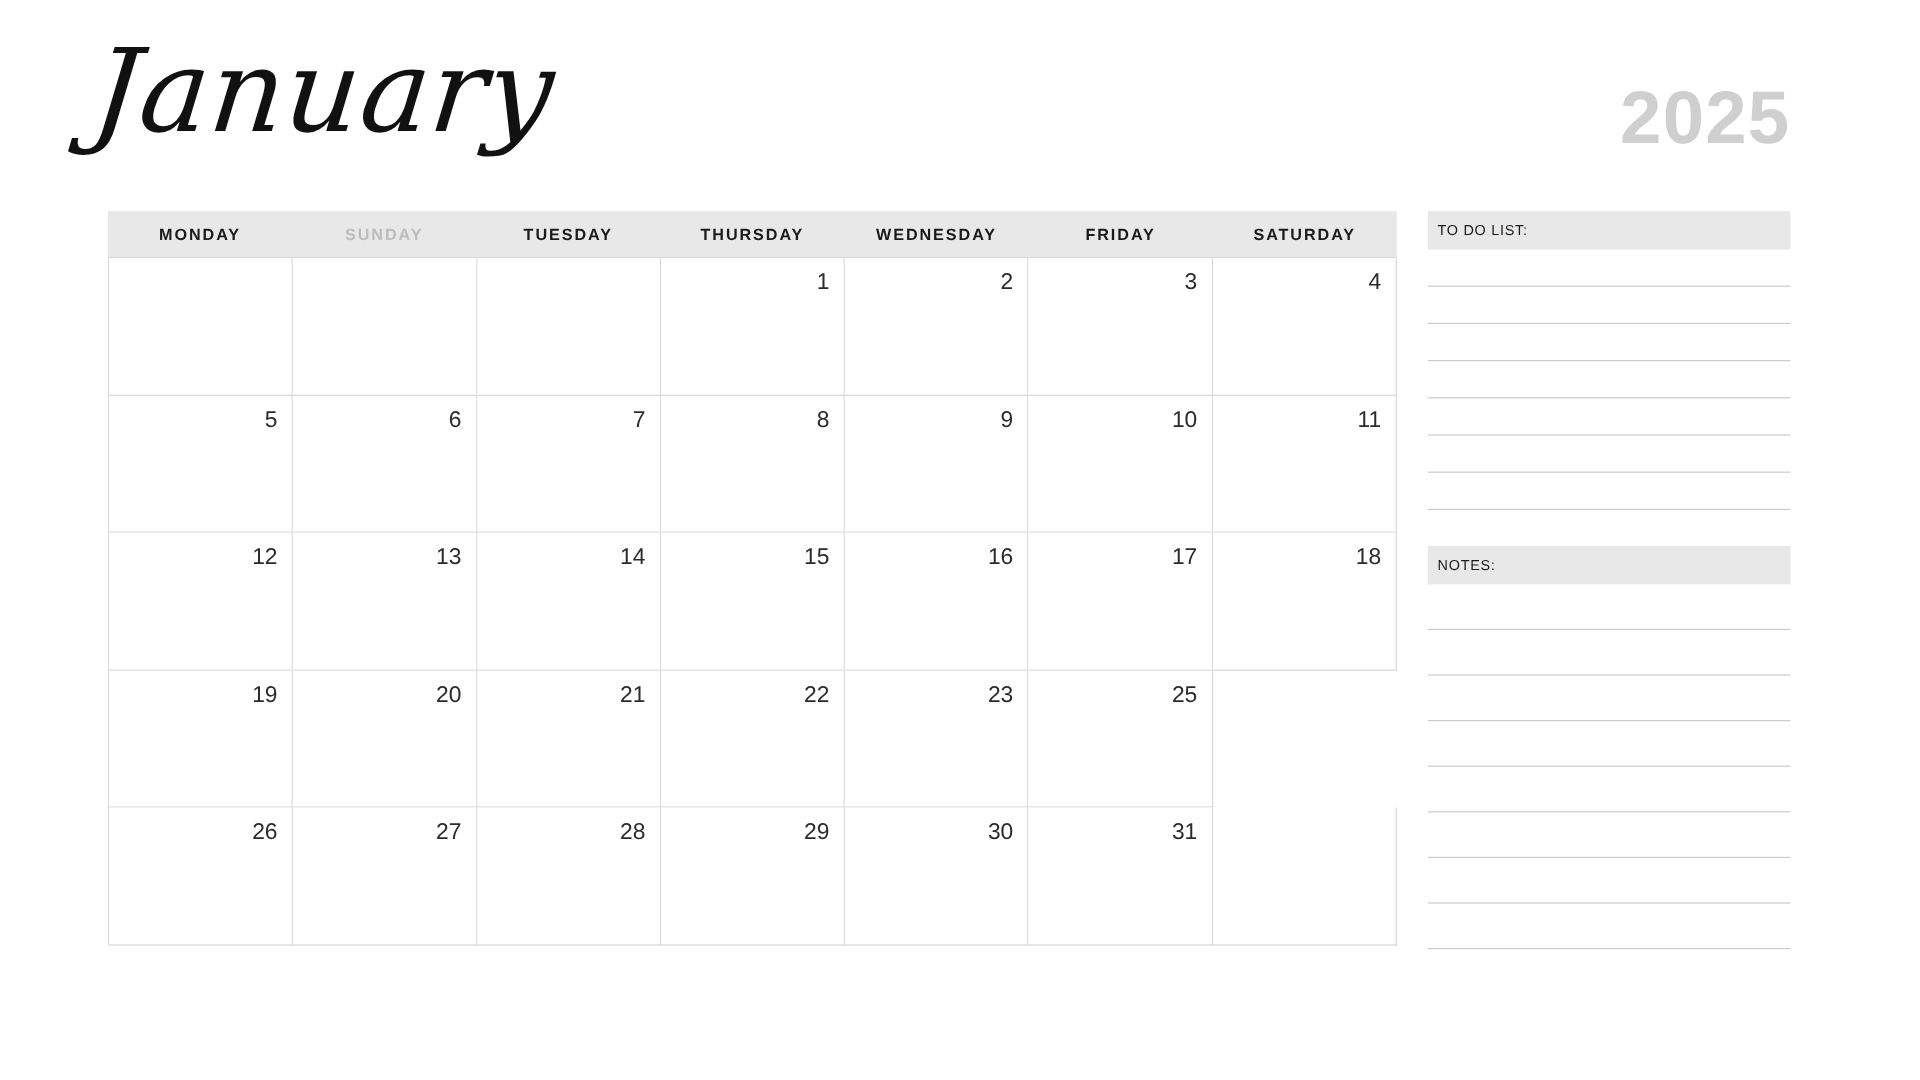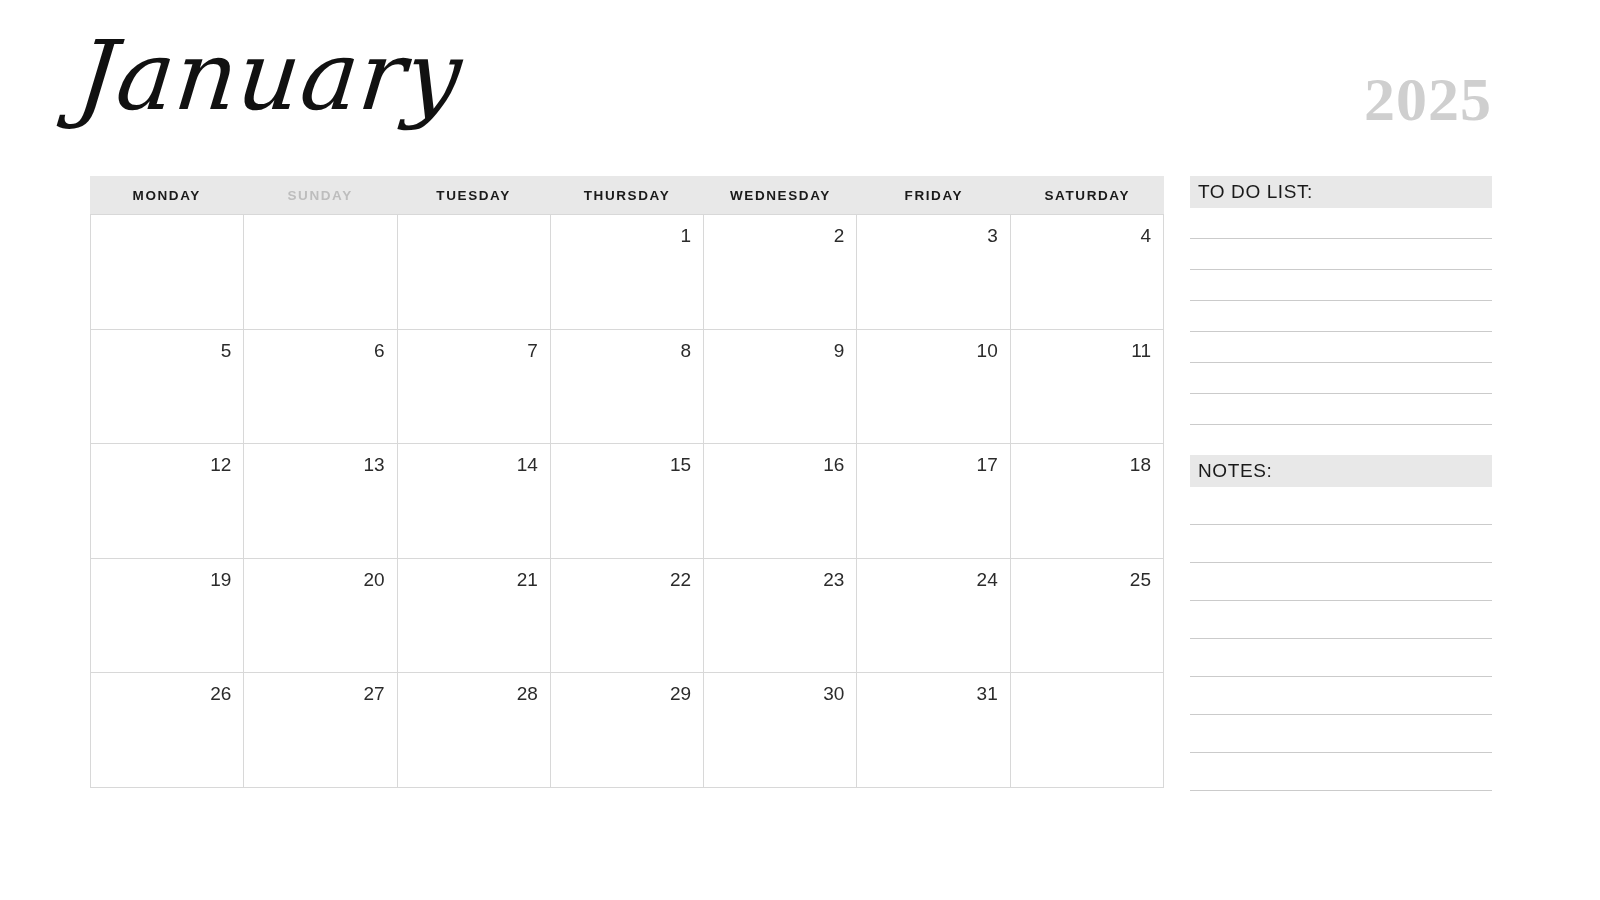"2025" .year-title { font-family: Liberation Serif, serif -> Liberation Sans, sans-serif }
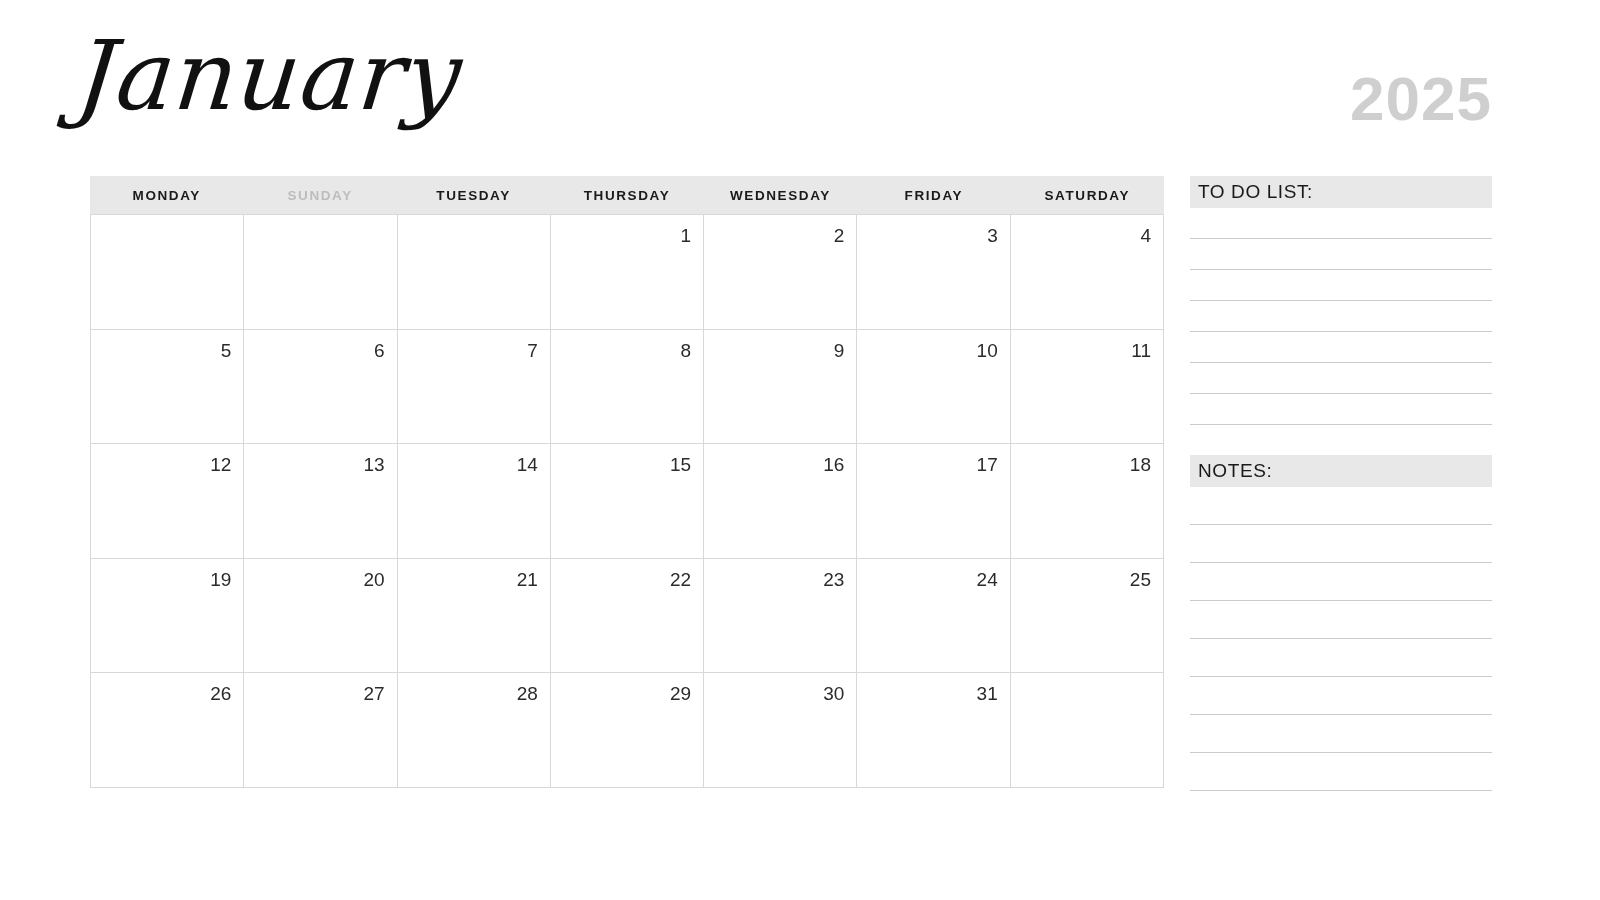"TO DO LIST:" .panel-header { font-size: 19px -> 12px }
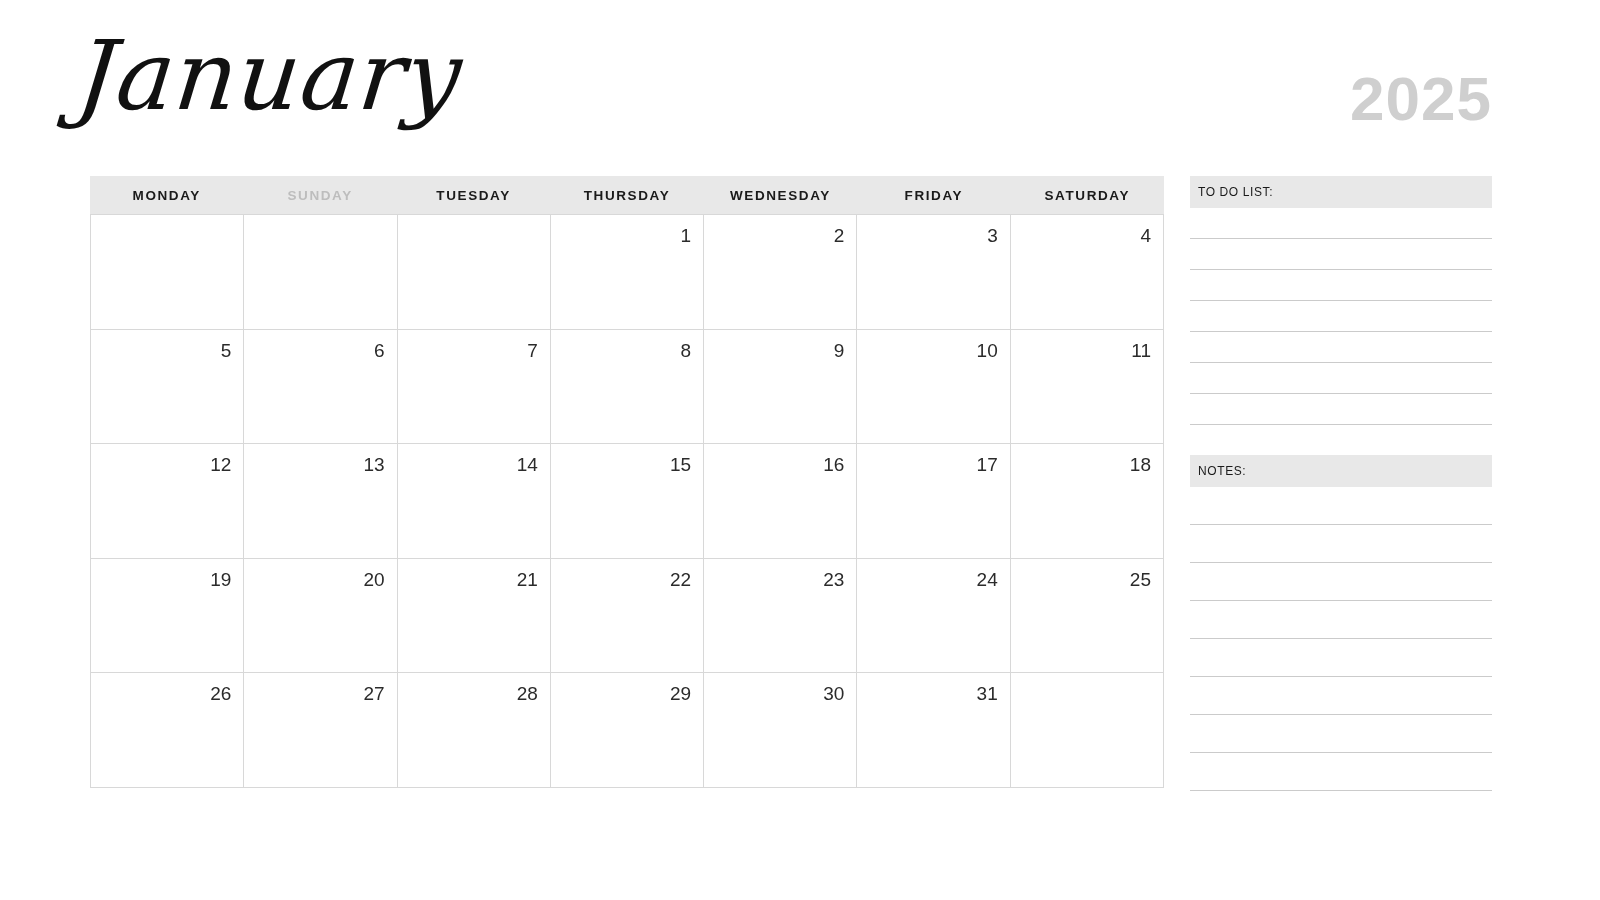"24" div.day-cell { html: <div> <span>24</span> </div> -> none }
